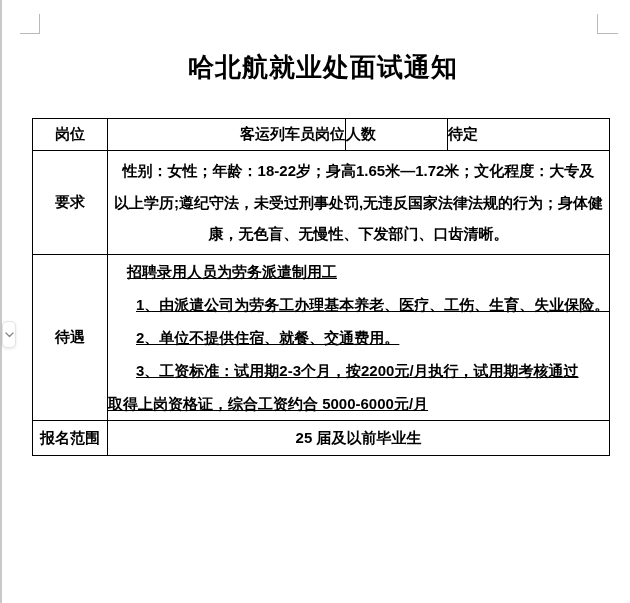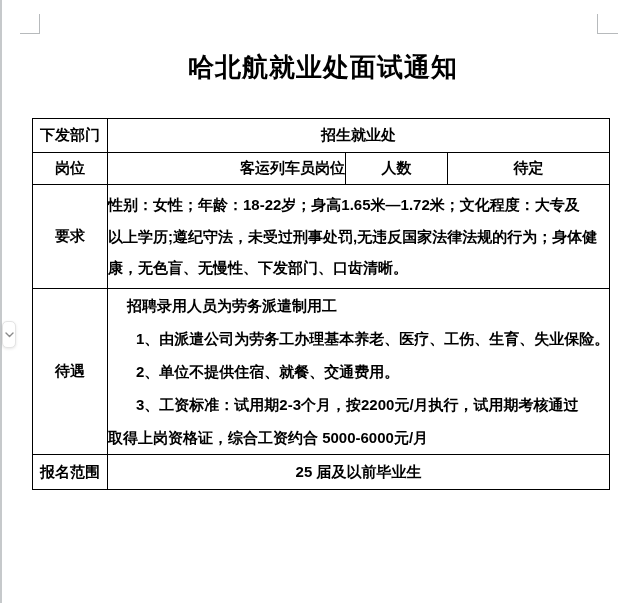"下发部门" tr { html: <tr> <td>下发部门</td> <td>招生就业处</td> </tr> -> none }
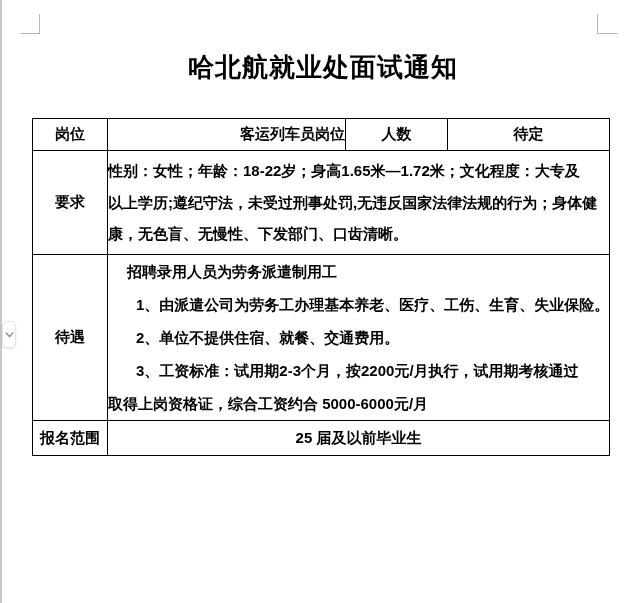"人数" td.reg { text-align: center -> left }
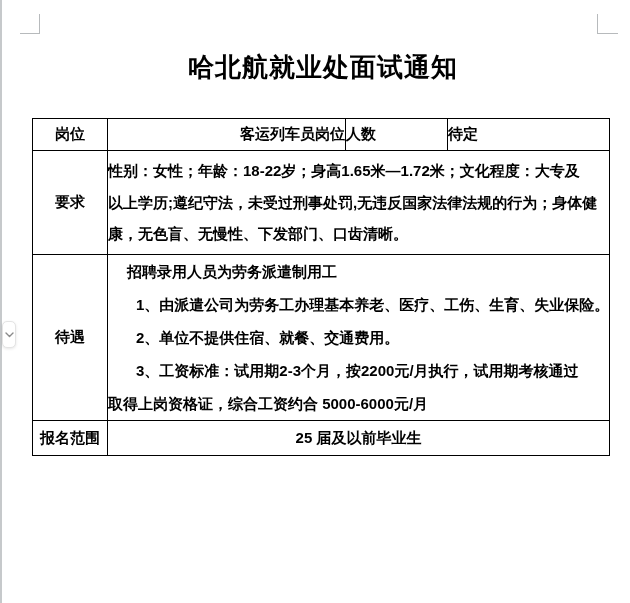"性别：女性；年龄：18-22岁；身高1.65米—1.72米；文化程度：大专及" td.req-cell { text-align: left -> center }
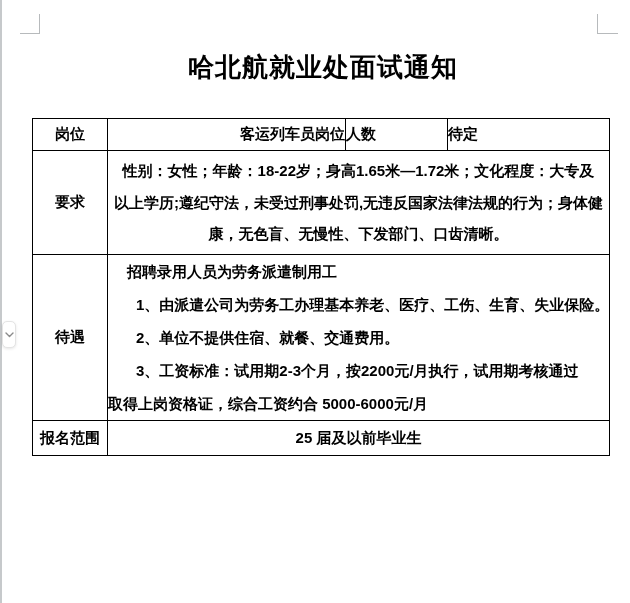"招聘录用人员为劳务派遣制用工" td.treat-cell { text-decoration: none -> underline }
